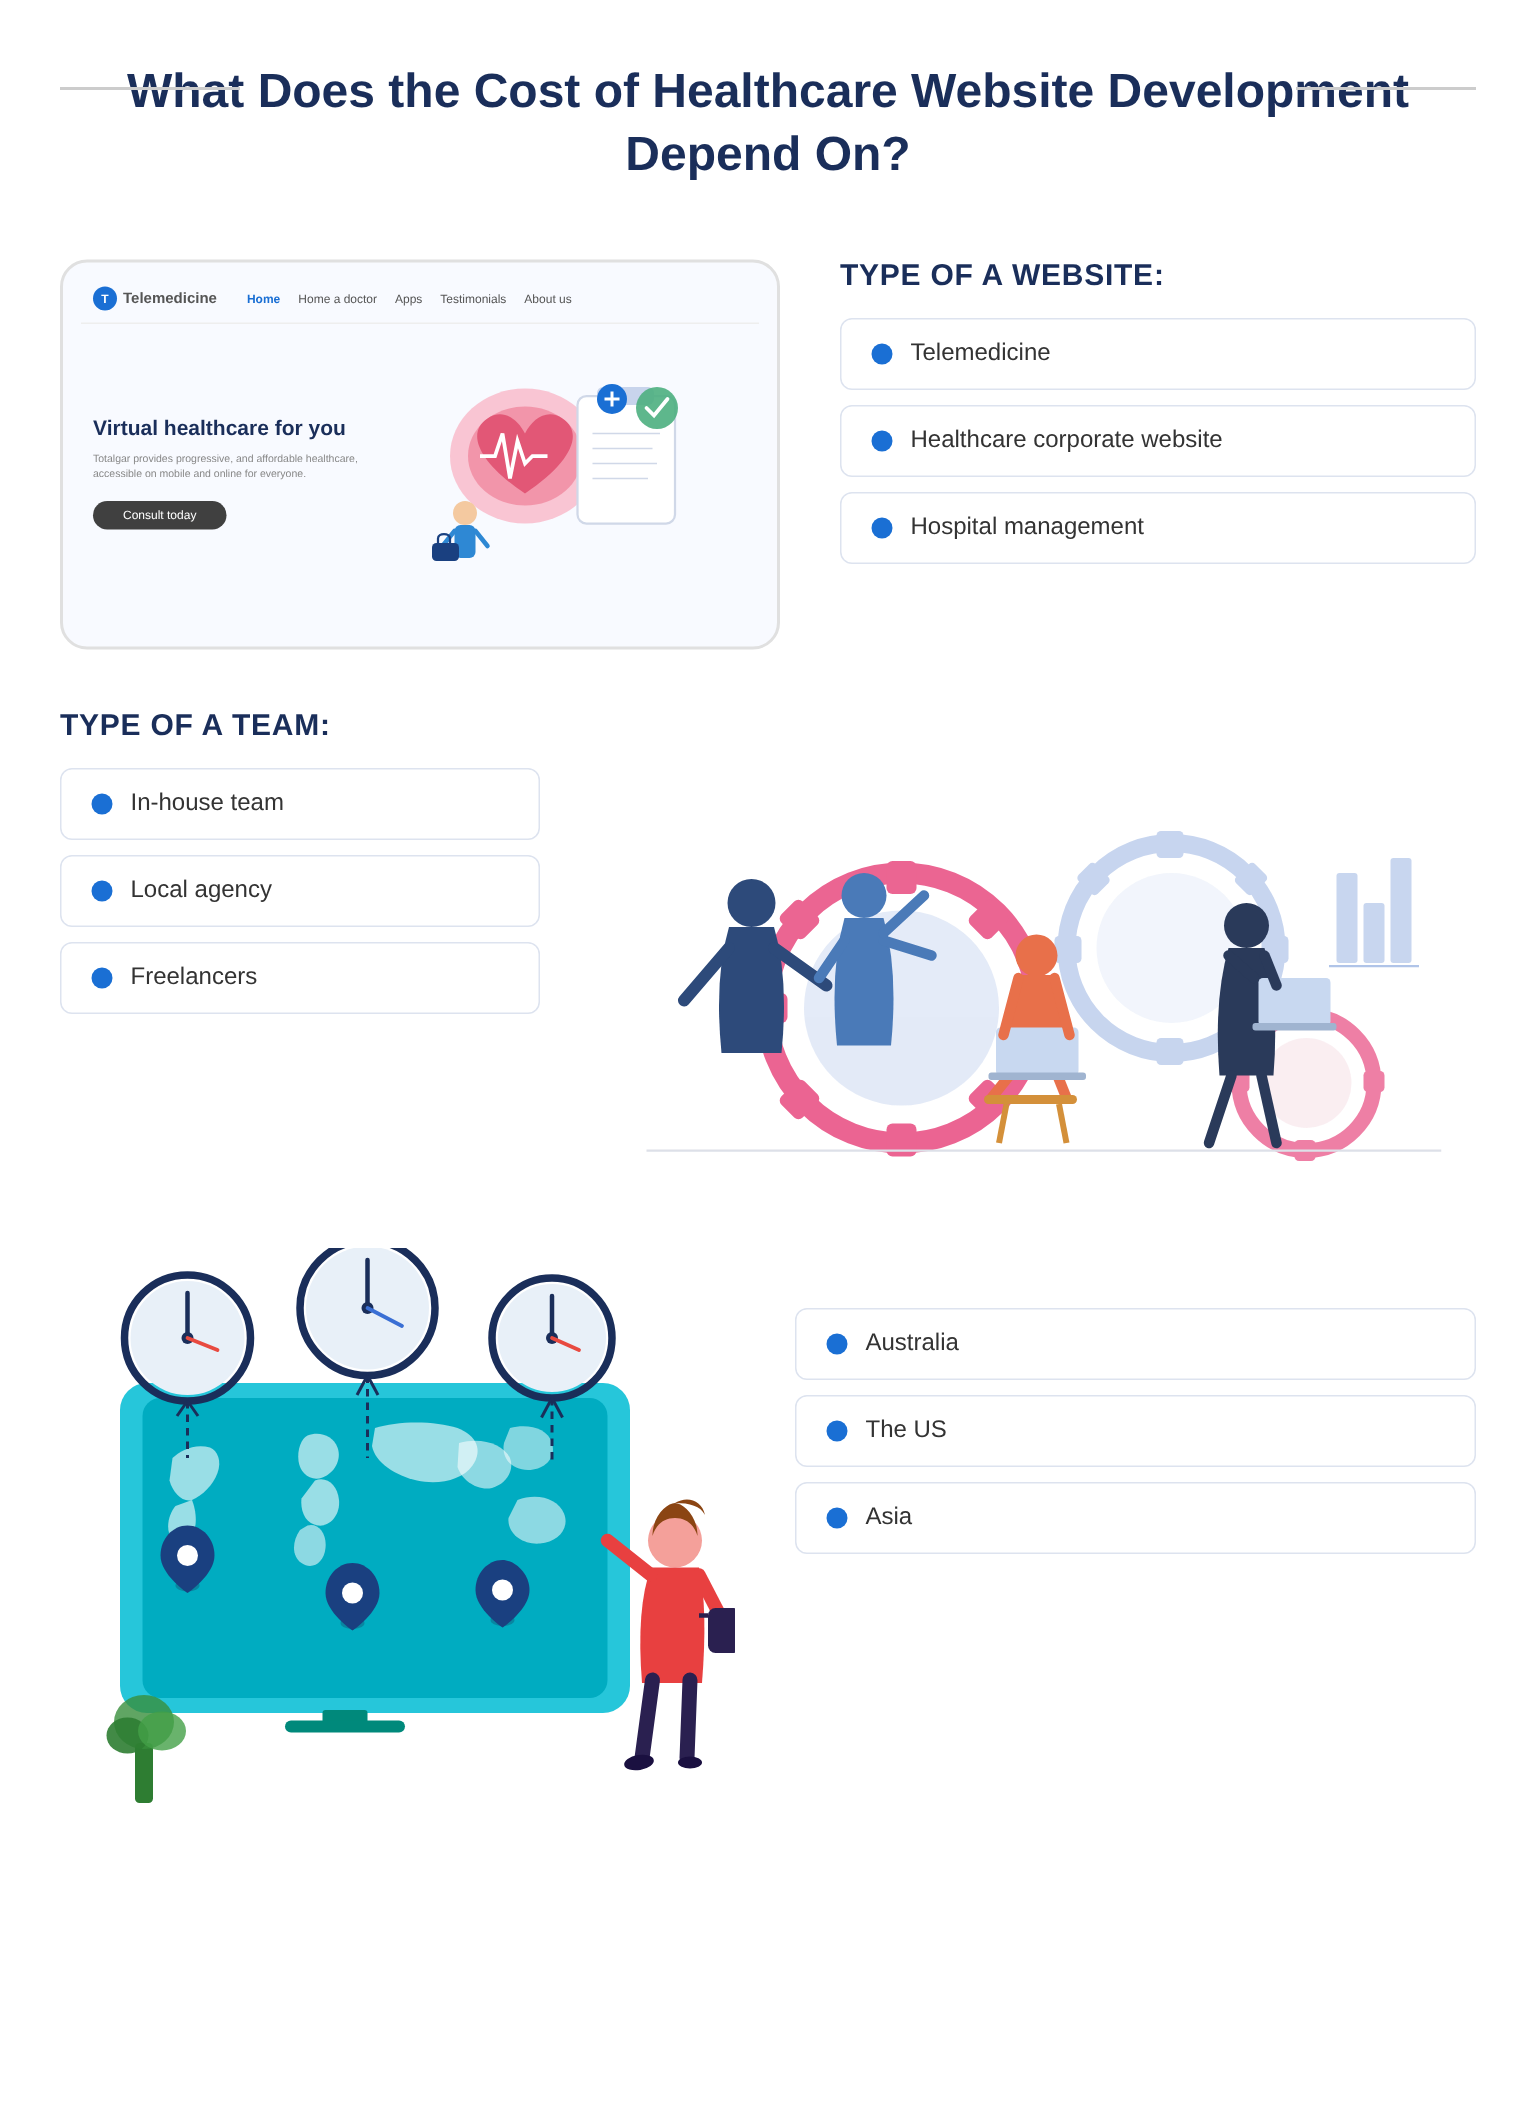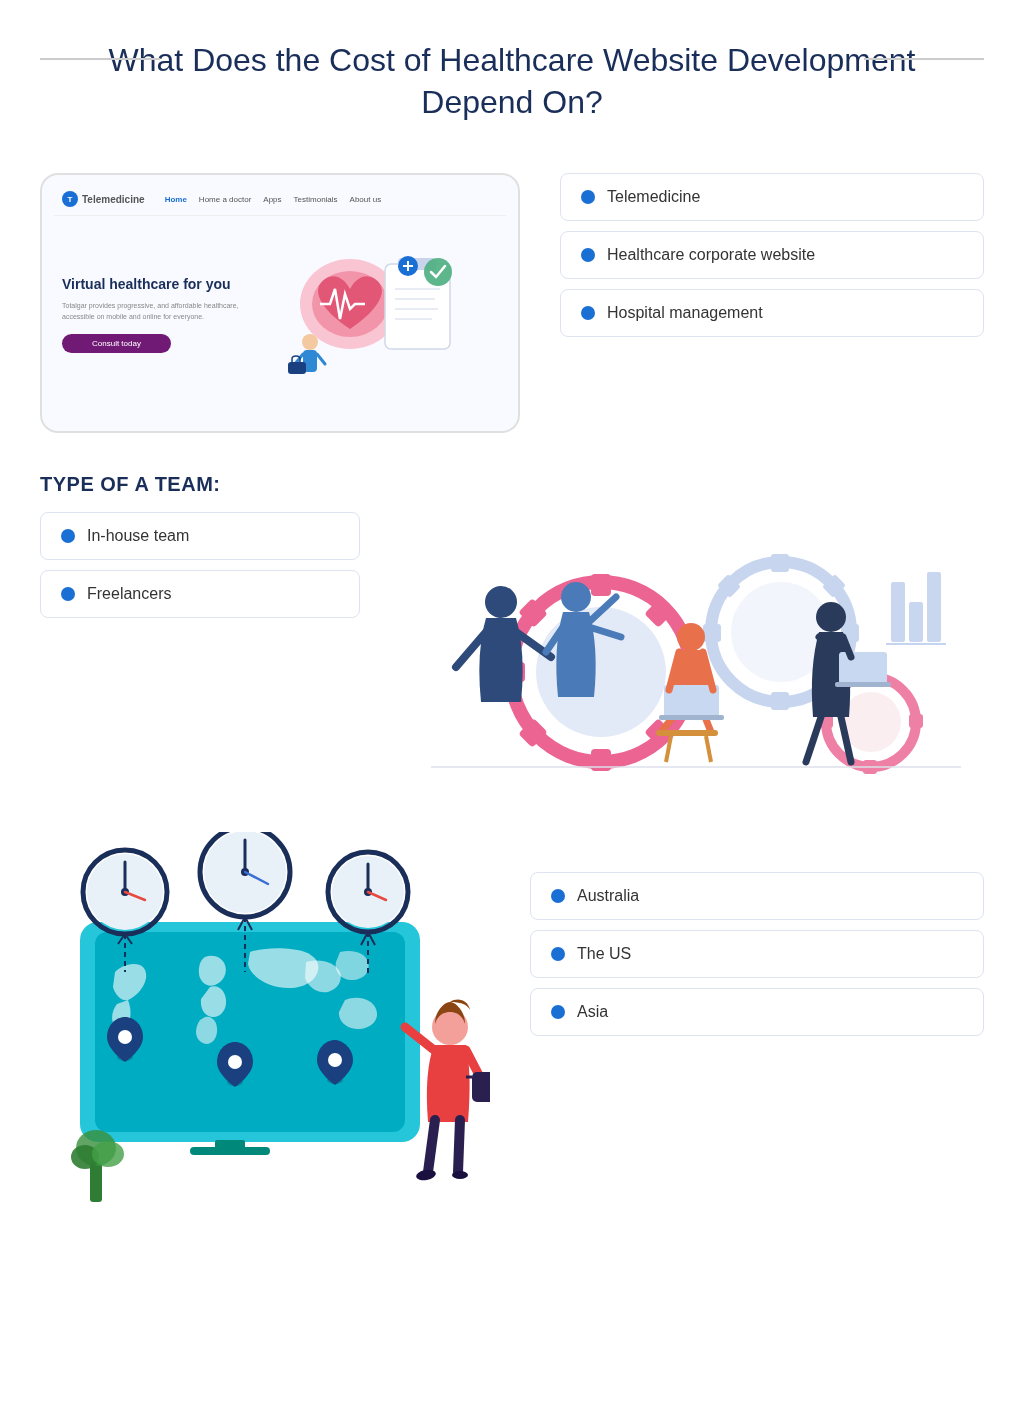"What Does the Cost of" .page-header h1 { font-weight: 400 -> 700 }
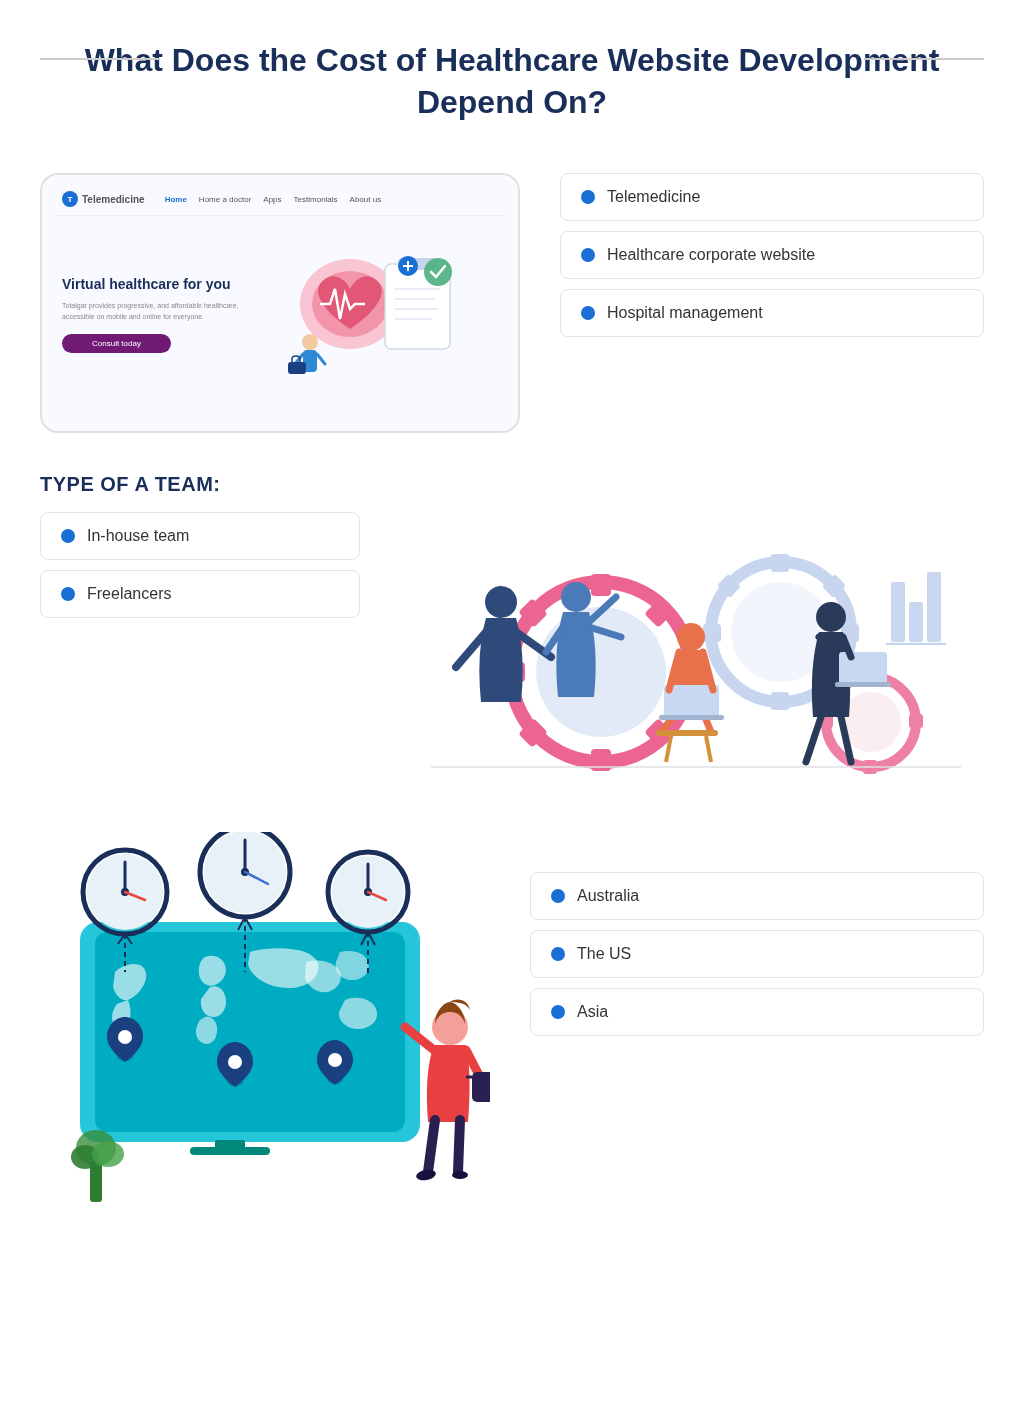"TYPE OF A WEBSITE:" div.section-title { html: none -> <div>TYPE OF A WEBSITE:</div> }
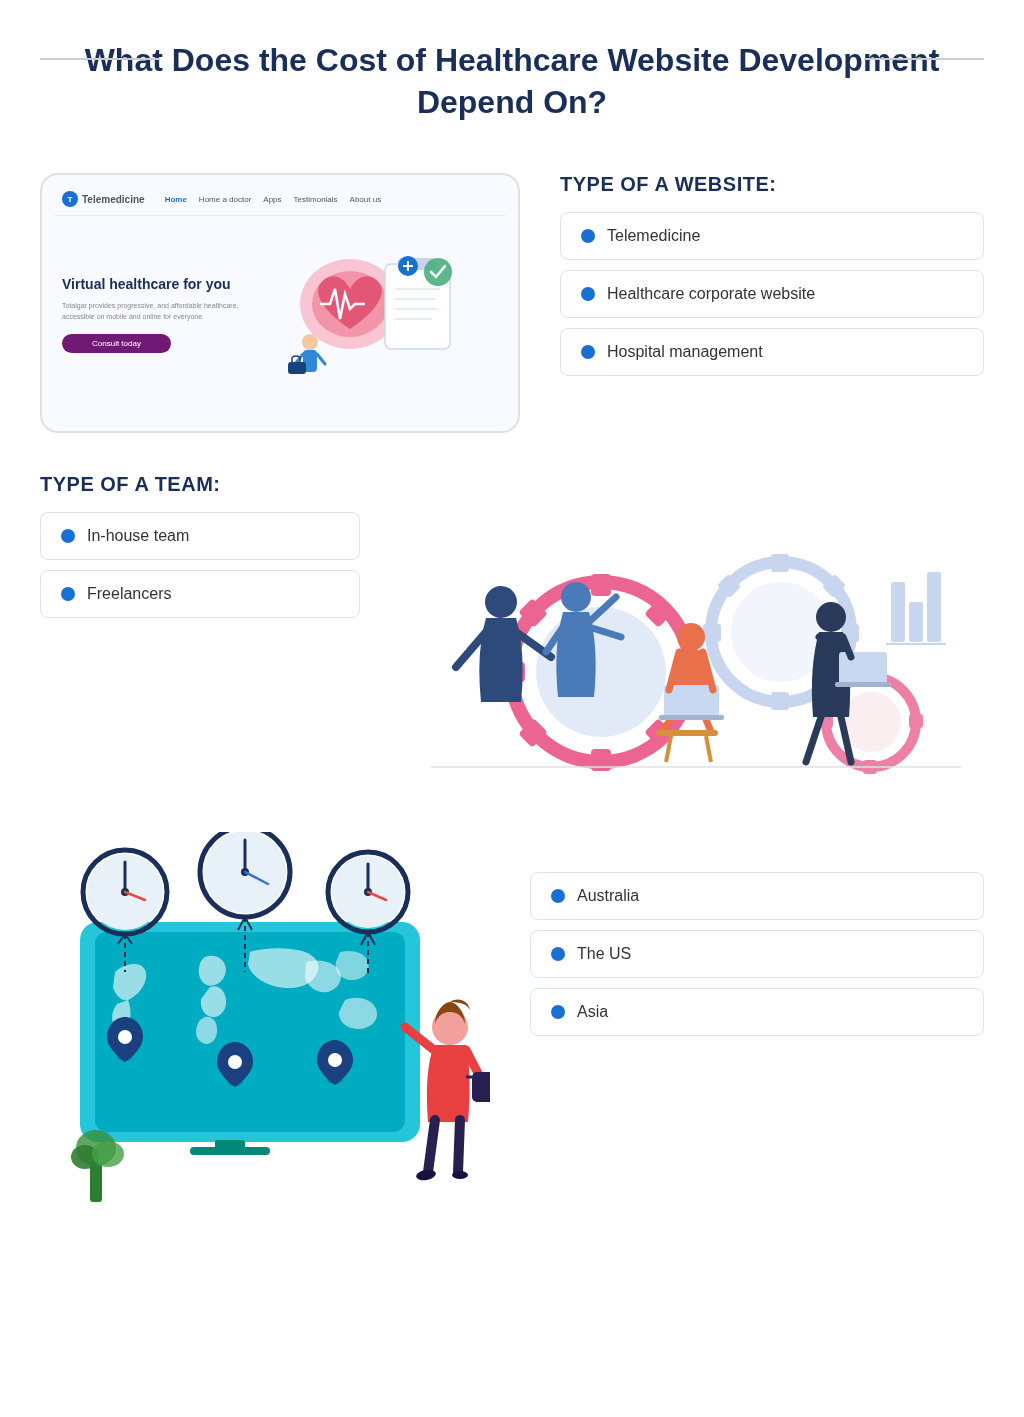"Consult today" .mockup-btn { background: #701a75 -> #404040; padding: 5px 30px -> 5px 20px }
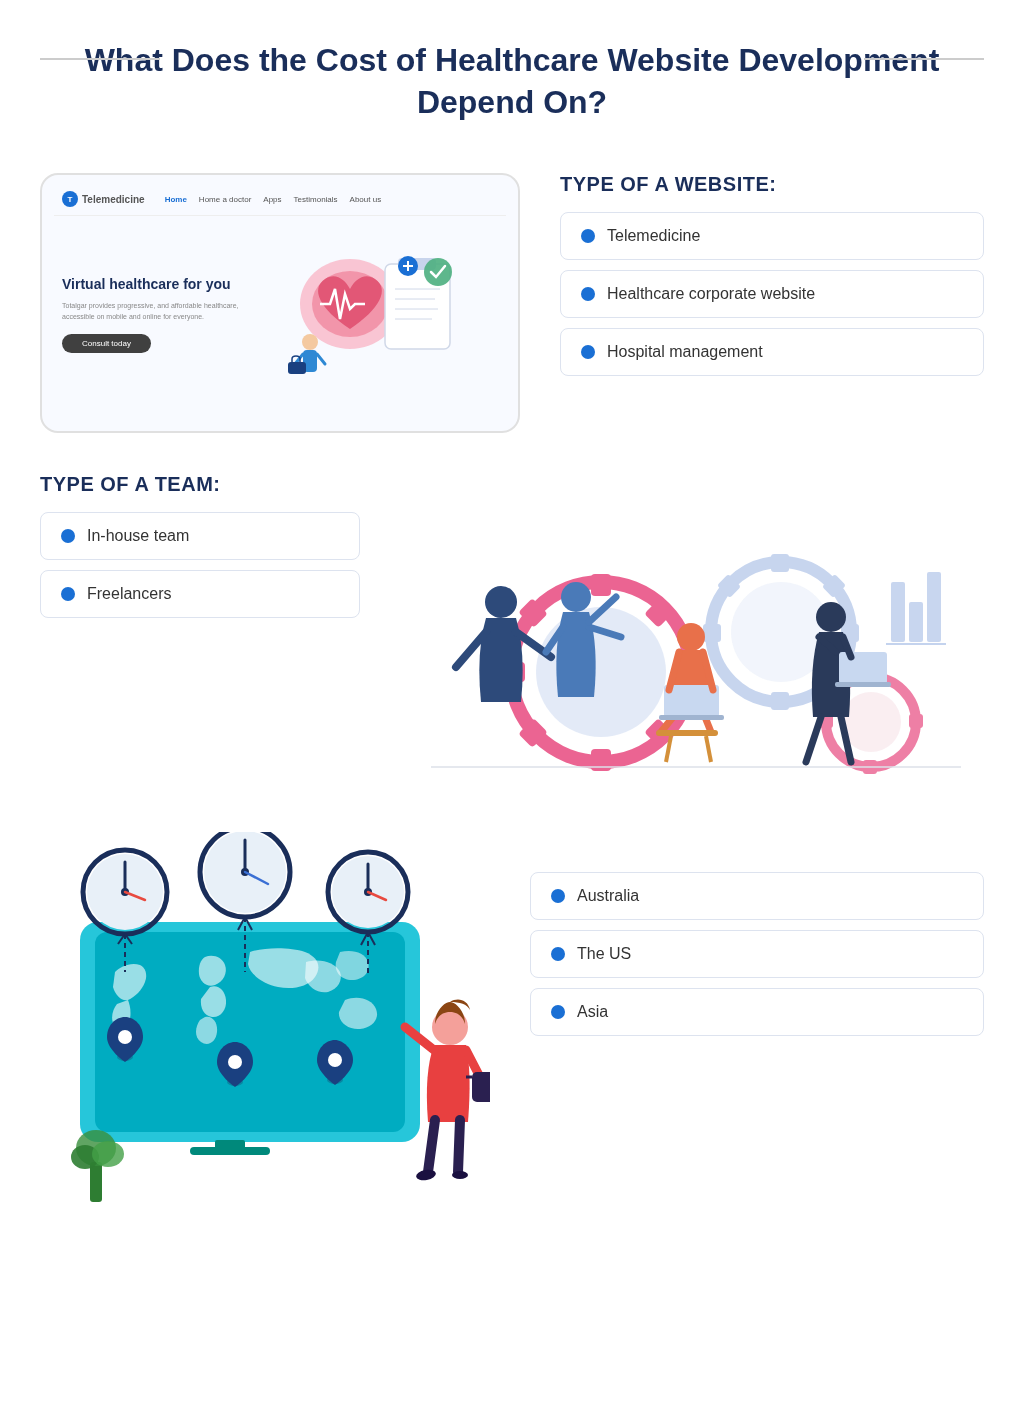"Local agency" div.option-item { html: none -> <div> <div></div> <span>Local agency</span> </div> }
